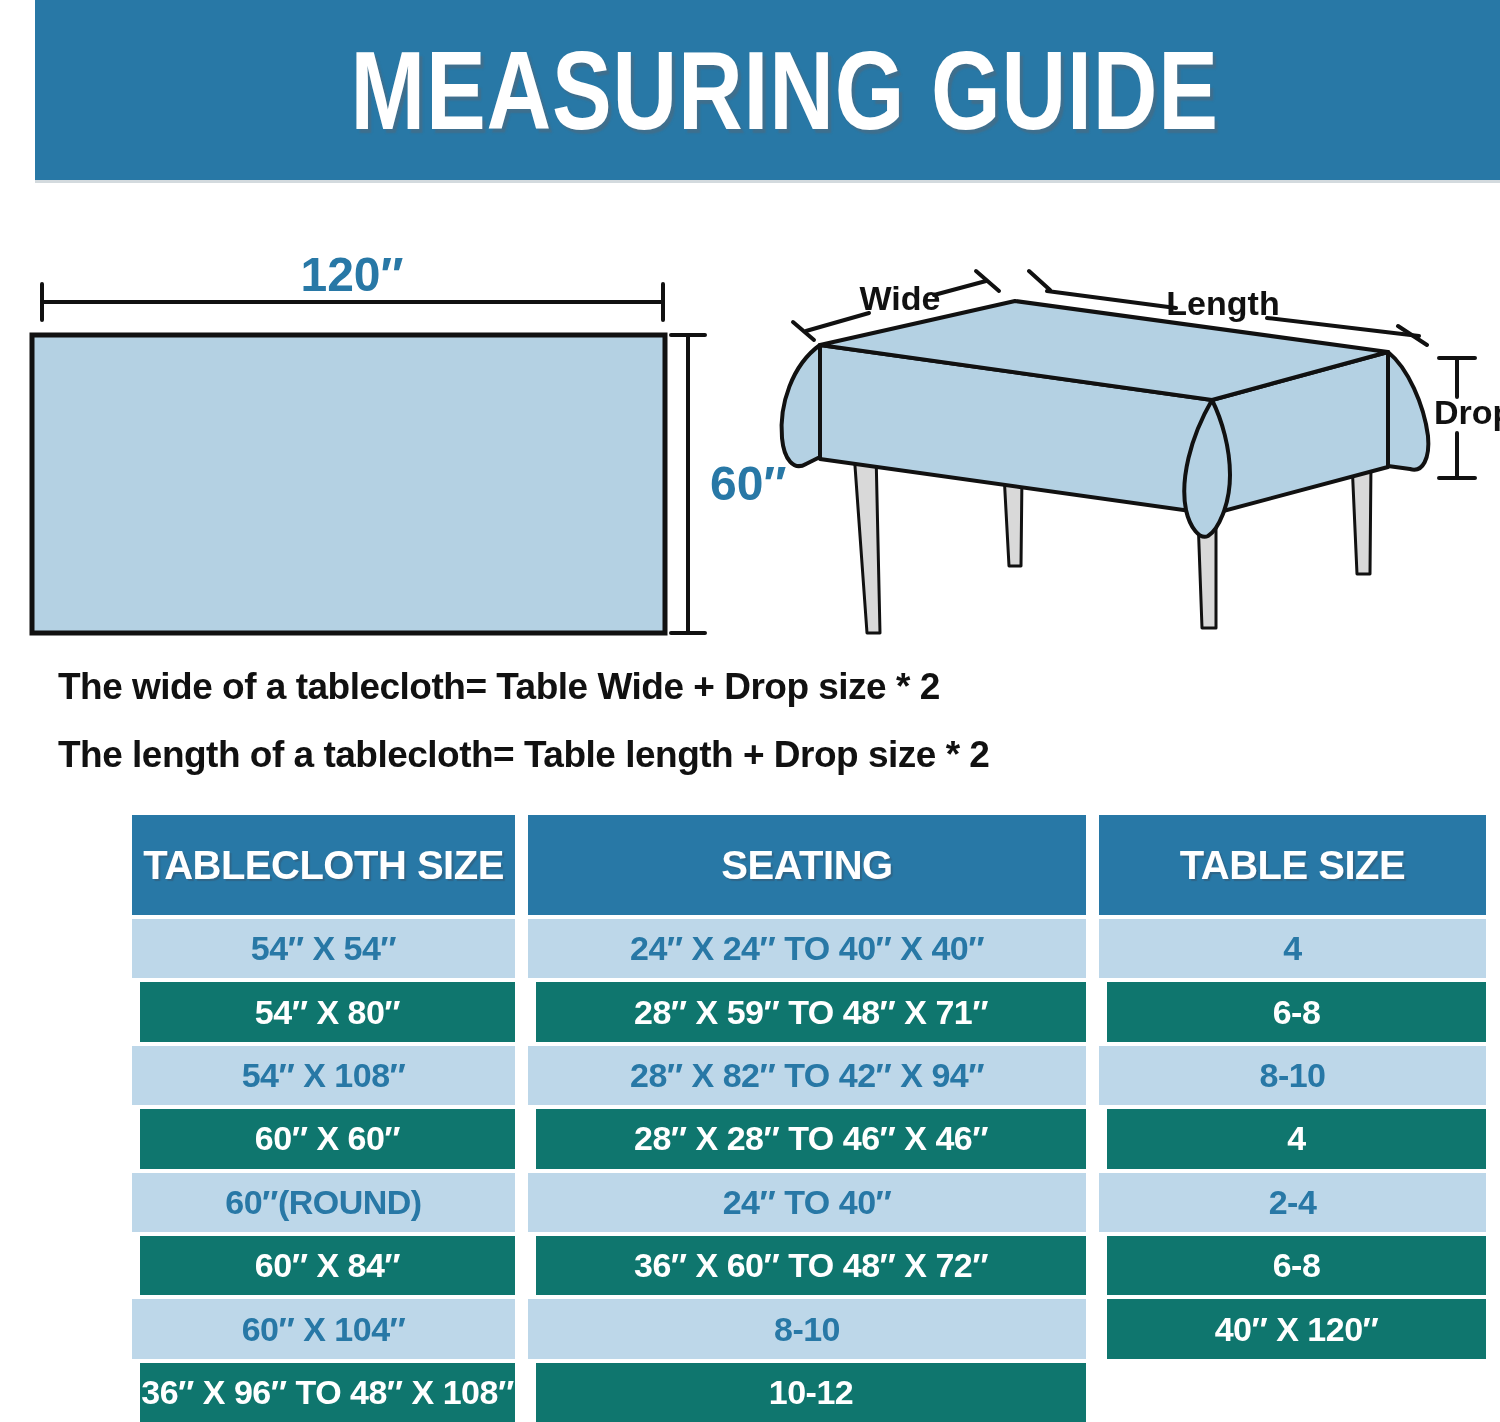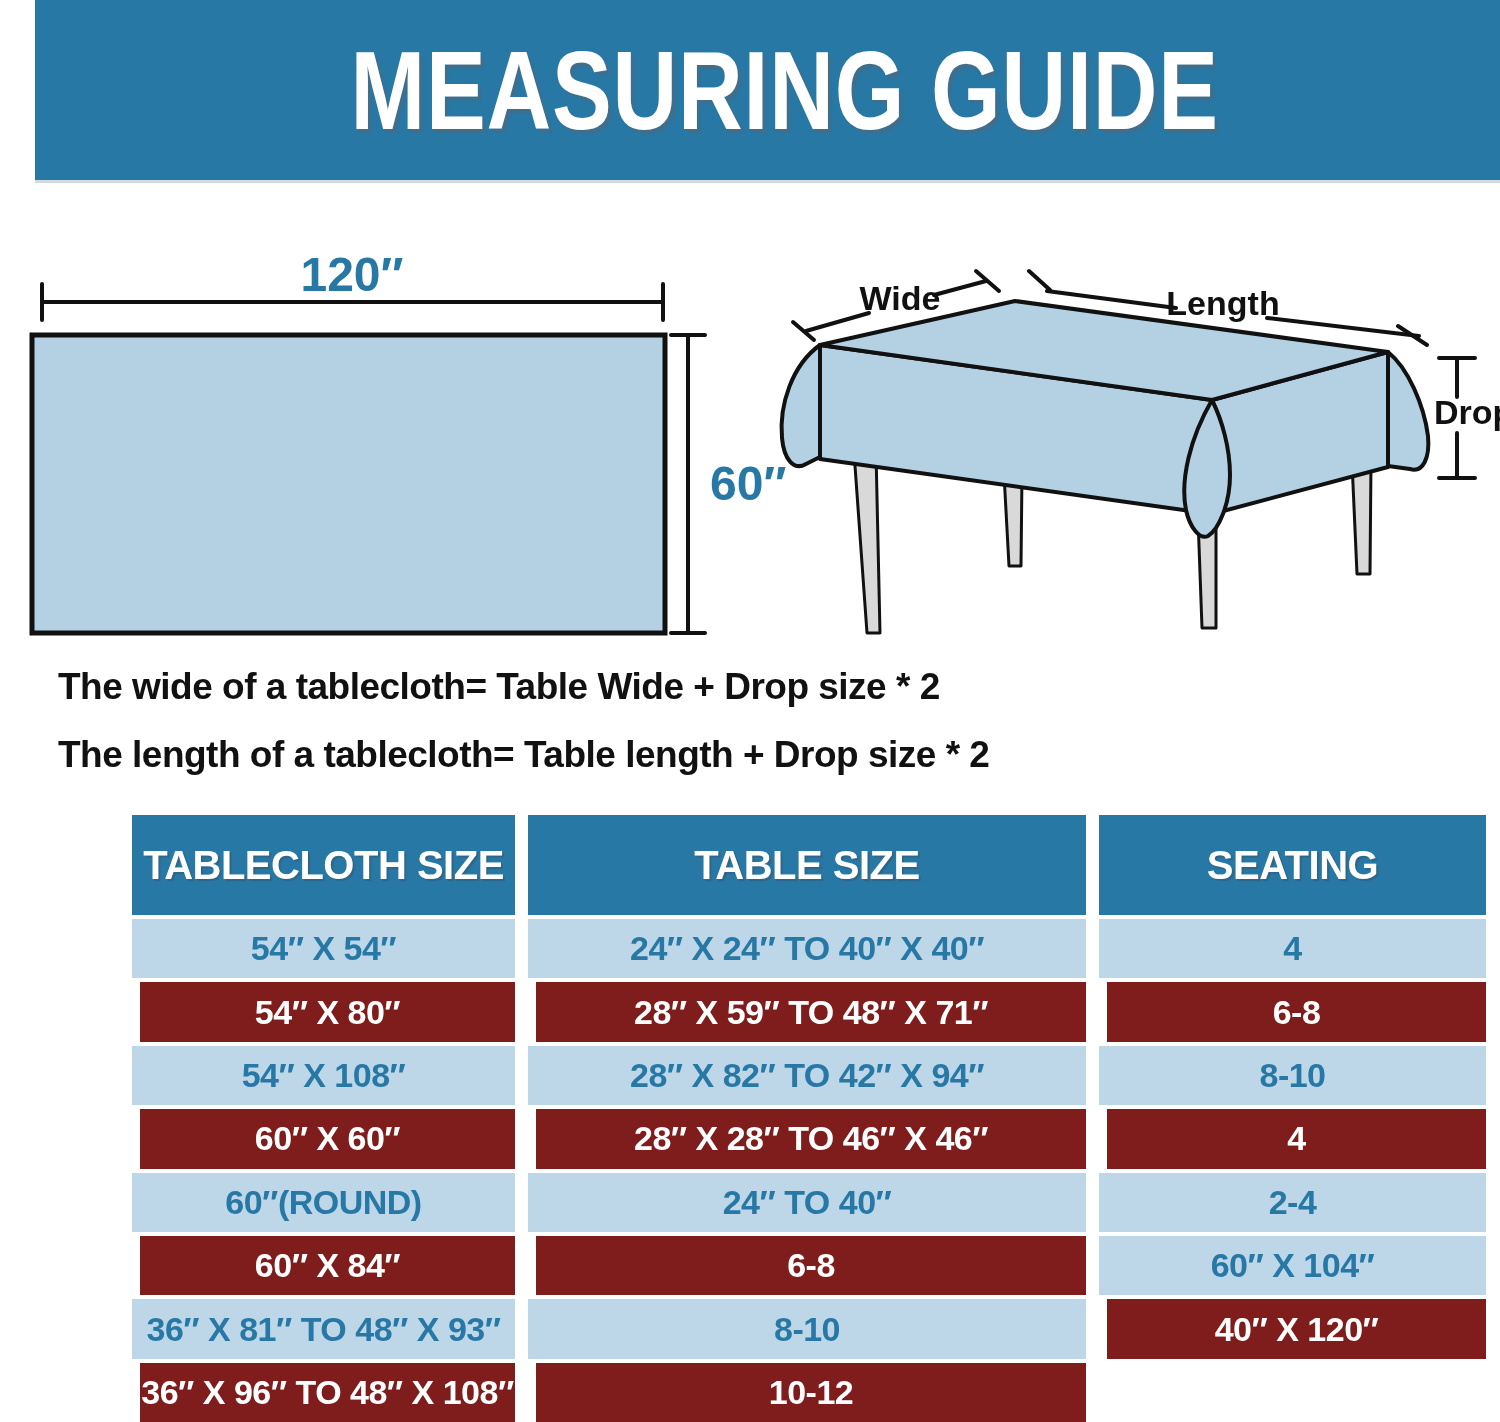"TABLE SIZE" div.th { order: before "SEATING" -> after "SEATING" }
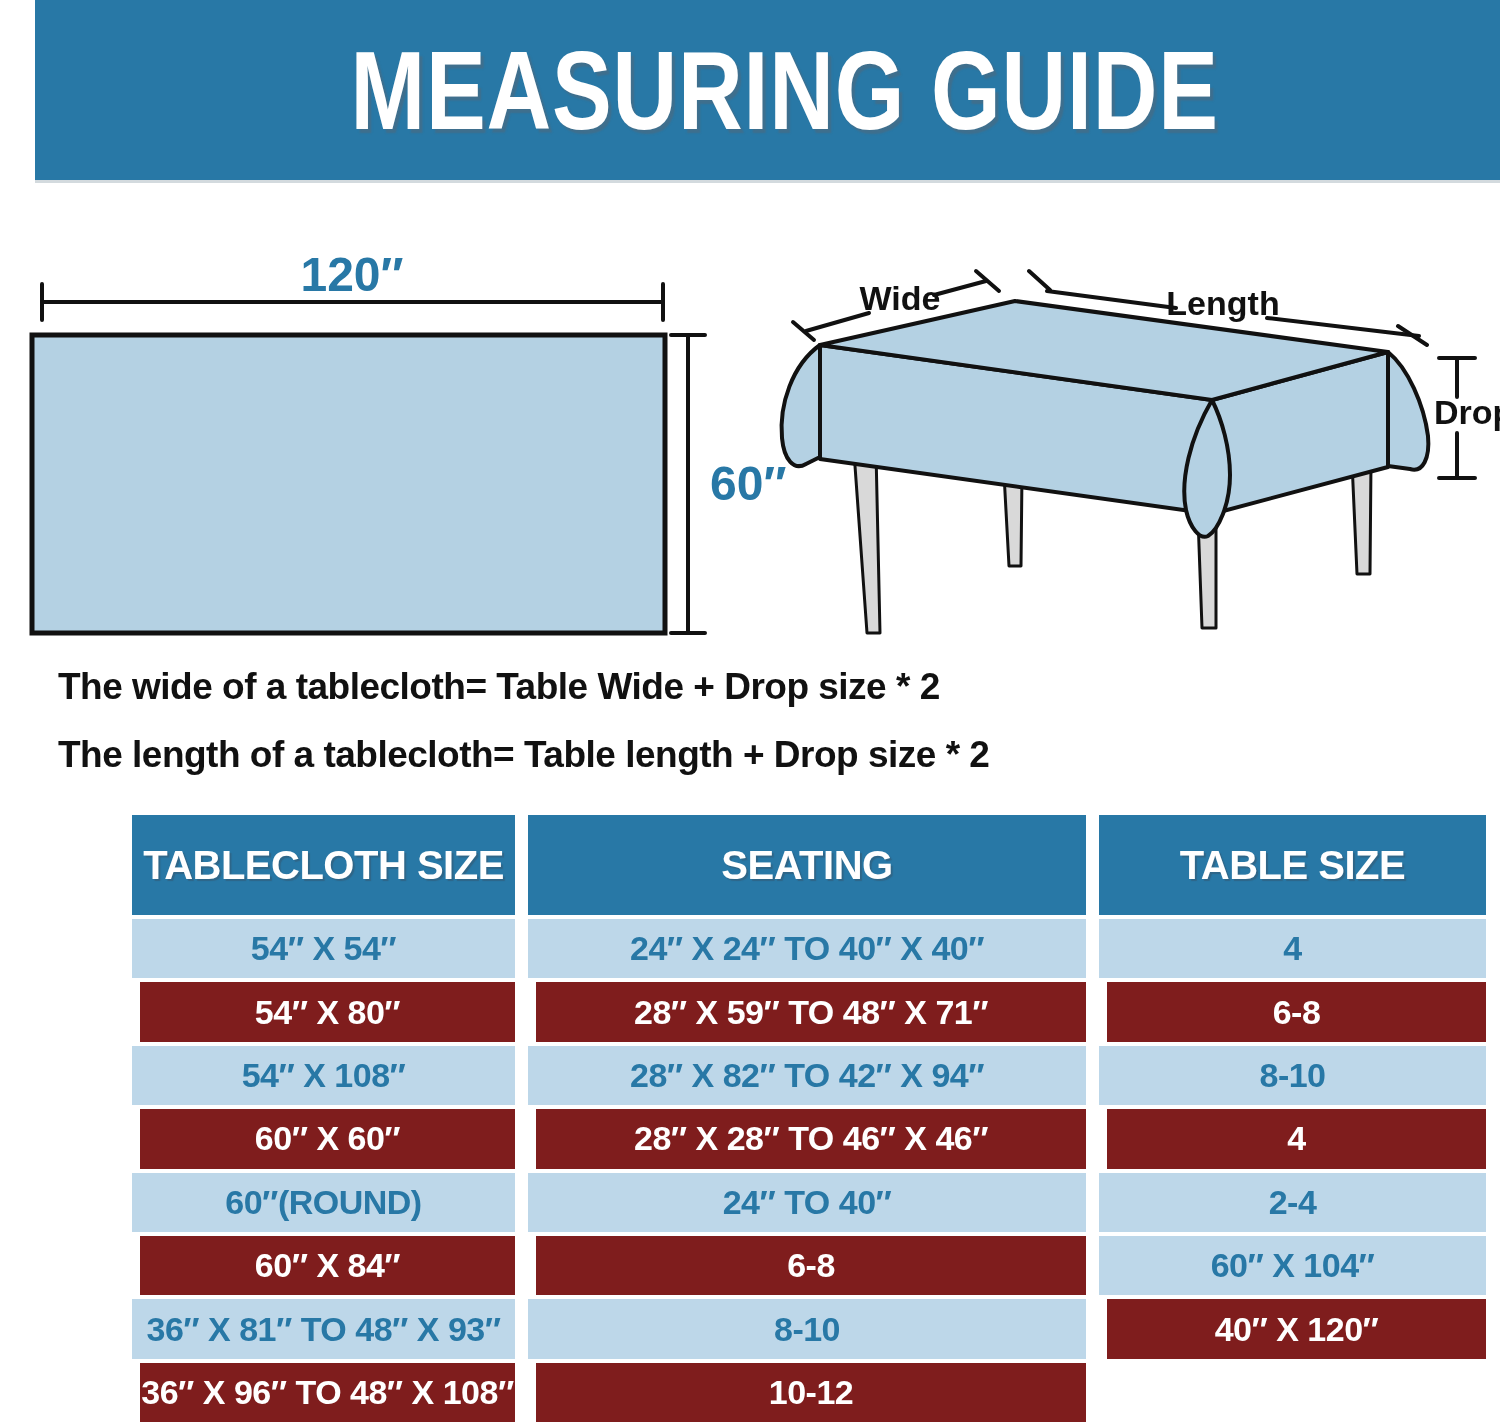"54″ X 80″" .size-table .dark { background: #7f1d1d -> #0f766e }
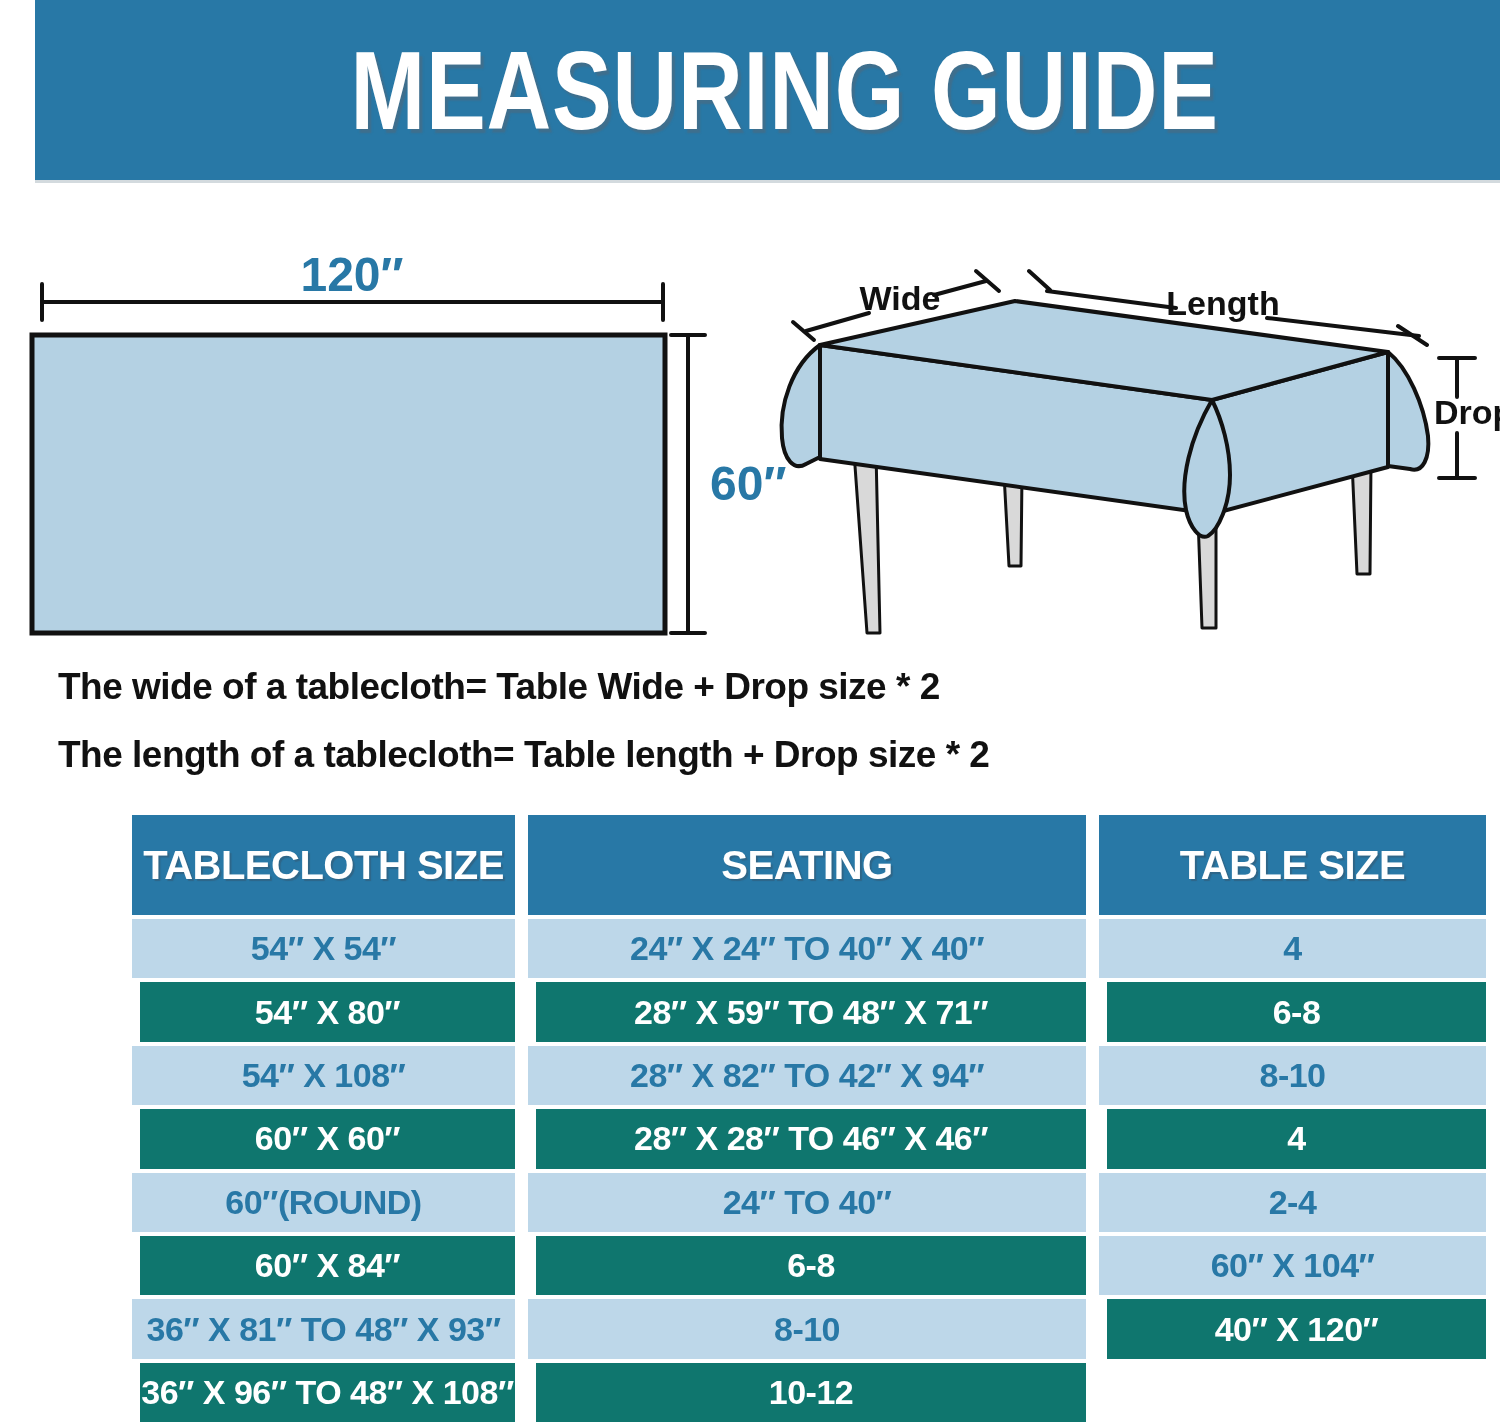"36″ X 60″ TO 48″" div.cell { html: none -> <div>36″ X 60″ TO 48″ X 72″</div> }
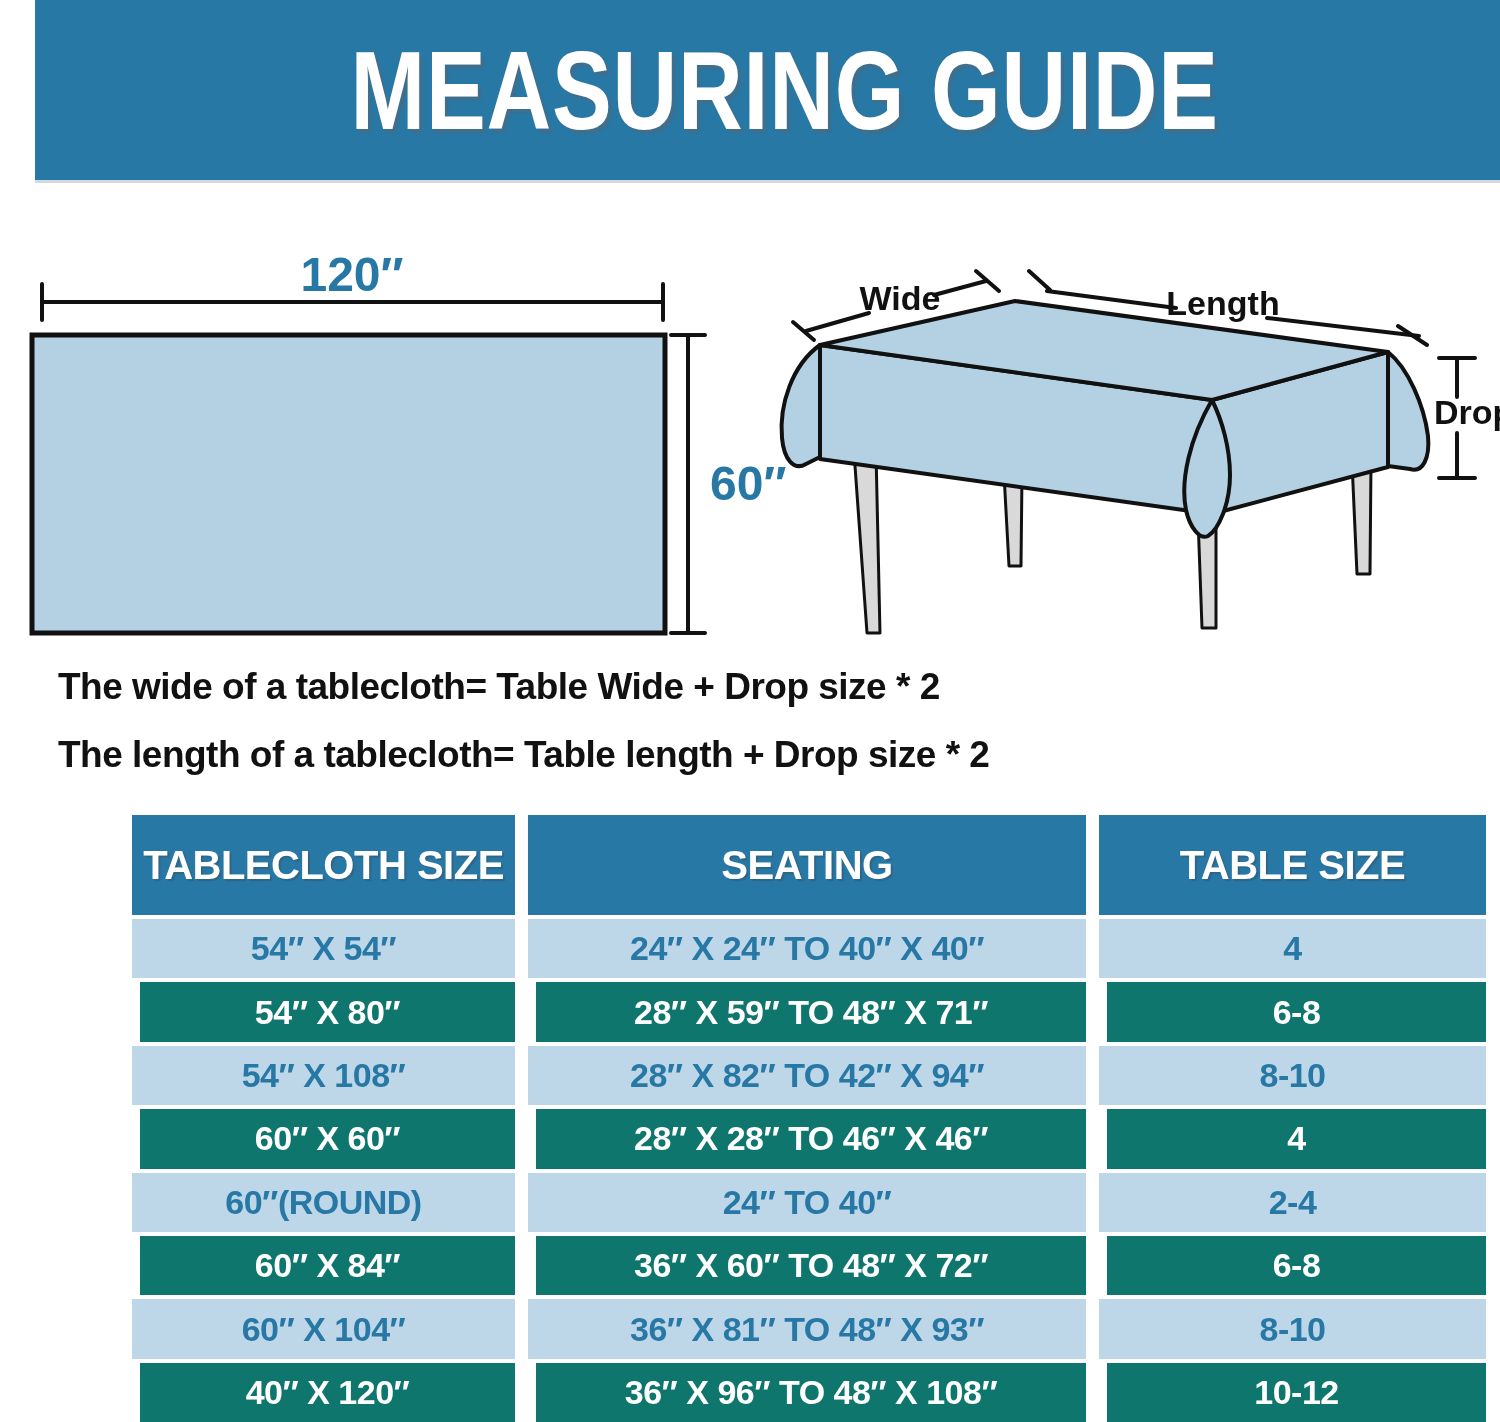"36″ X 81″ TO 48″" div.cell { html: <div>36″ X 81″ TO 48″ X 93″</div> -> none }
